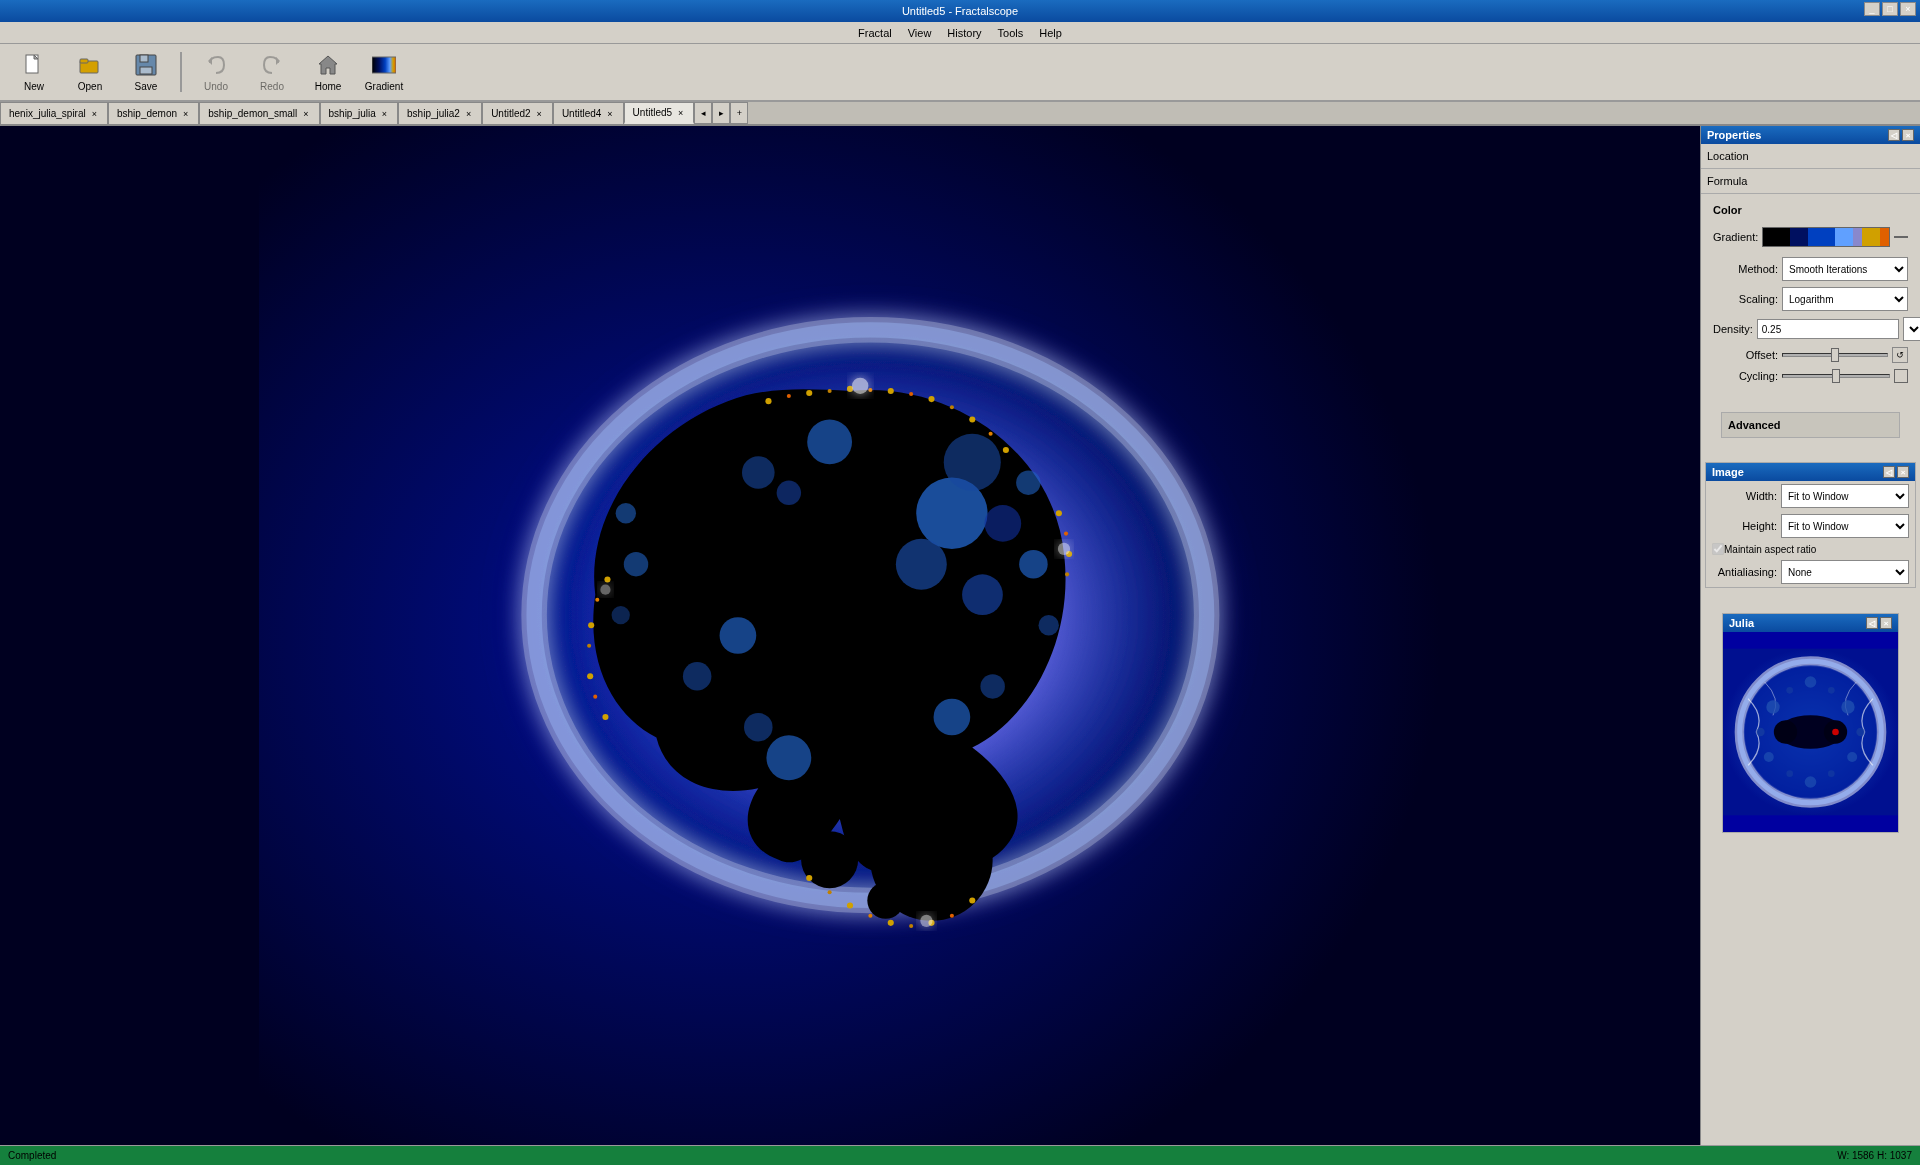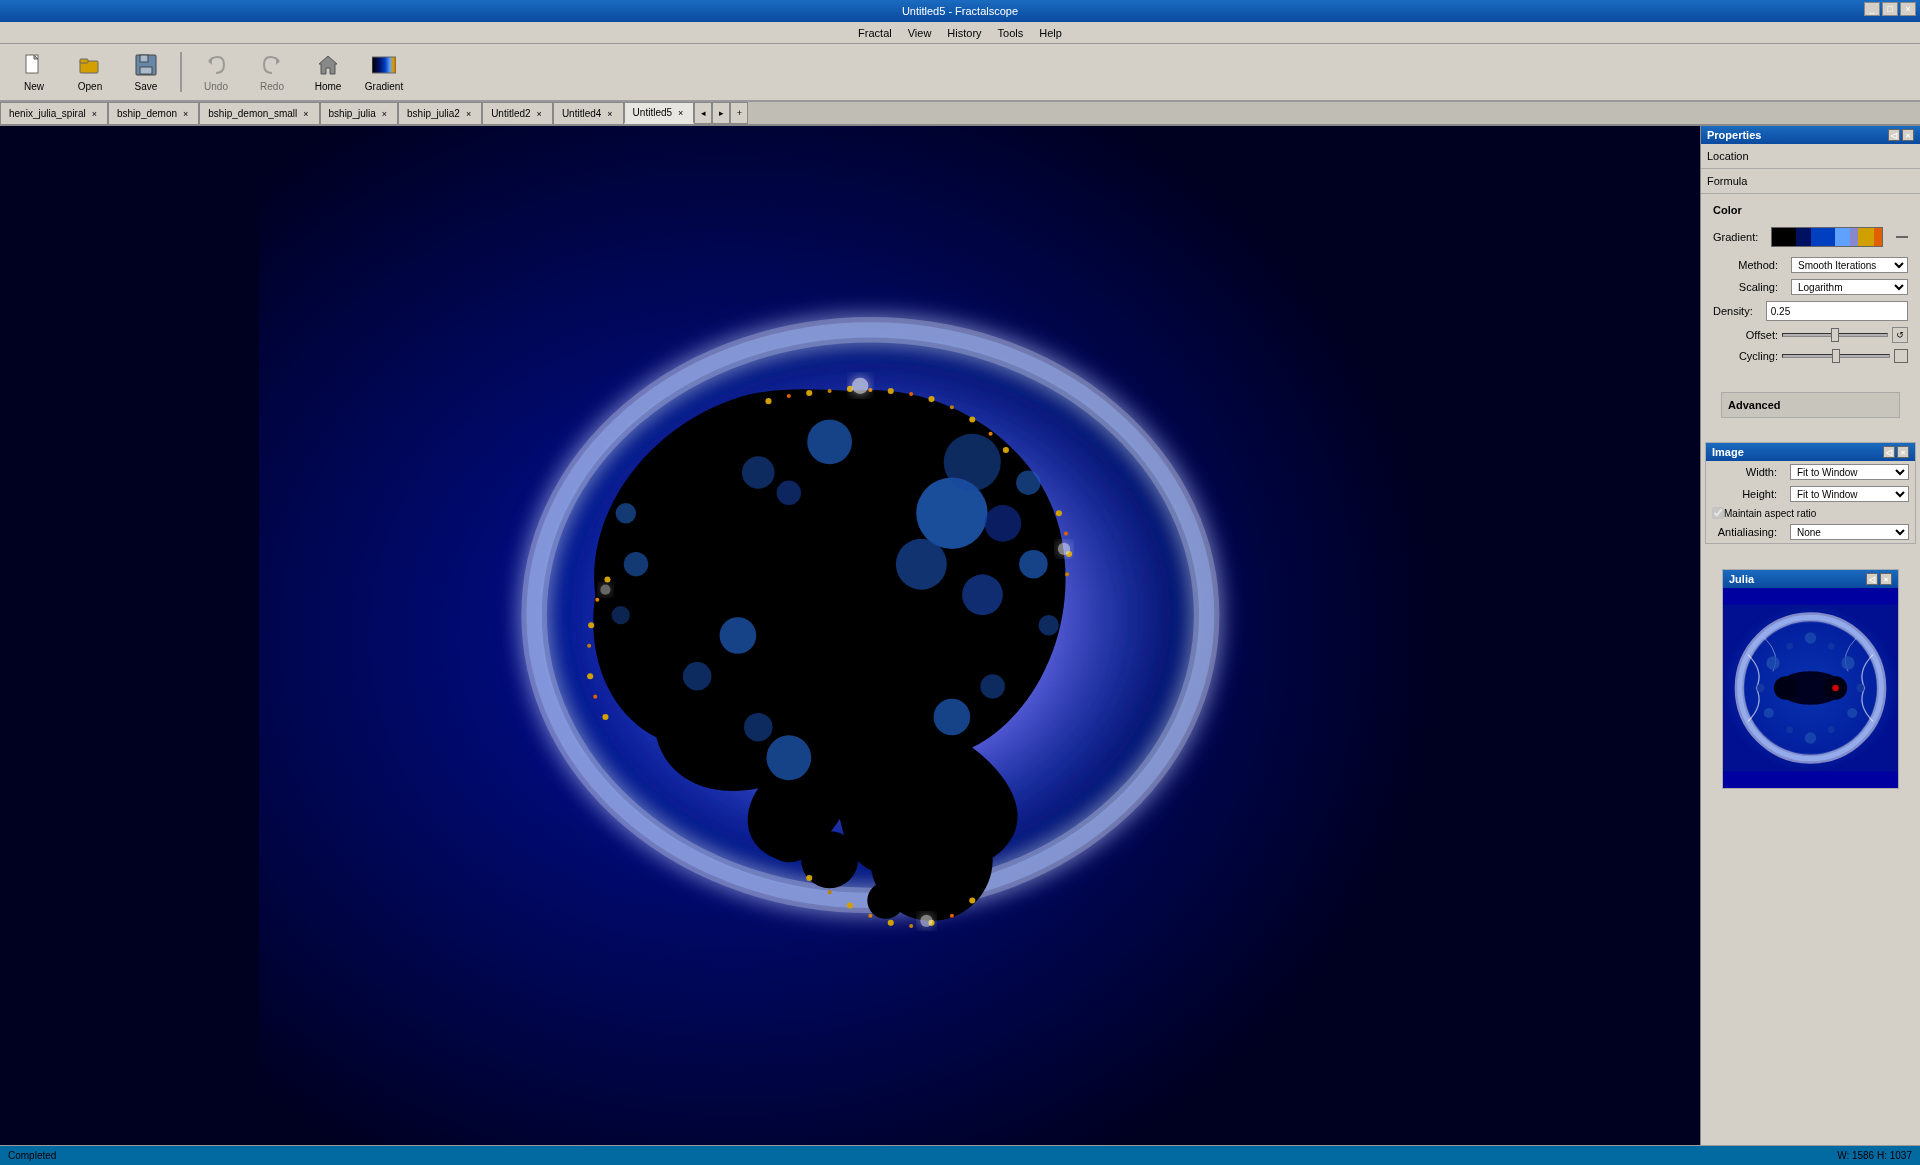"Gradient:" .prop-row { gap: 13px -> 4px }
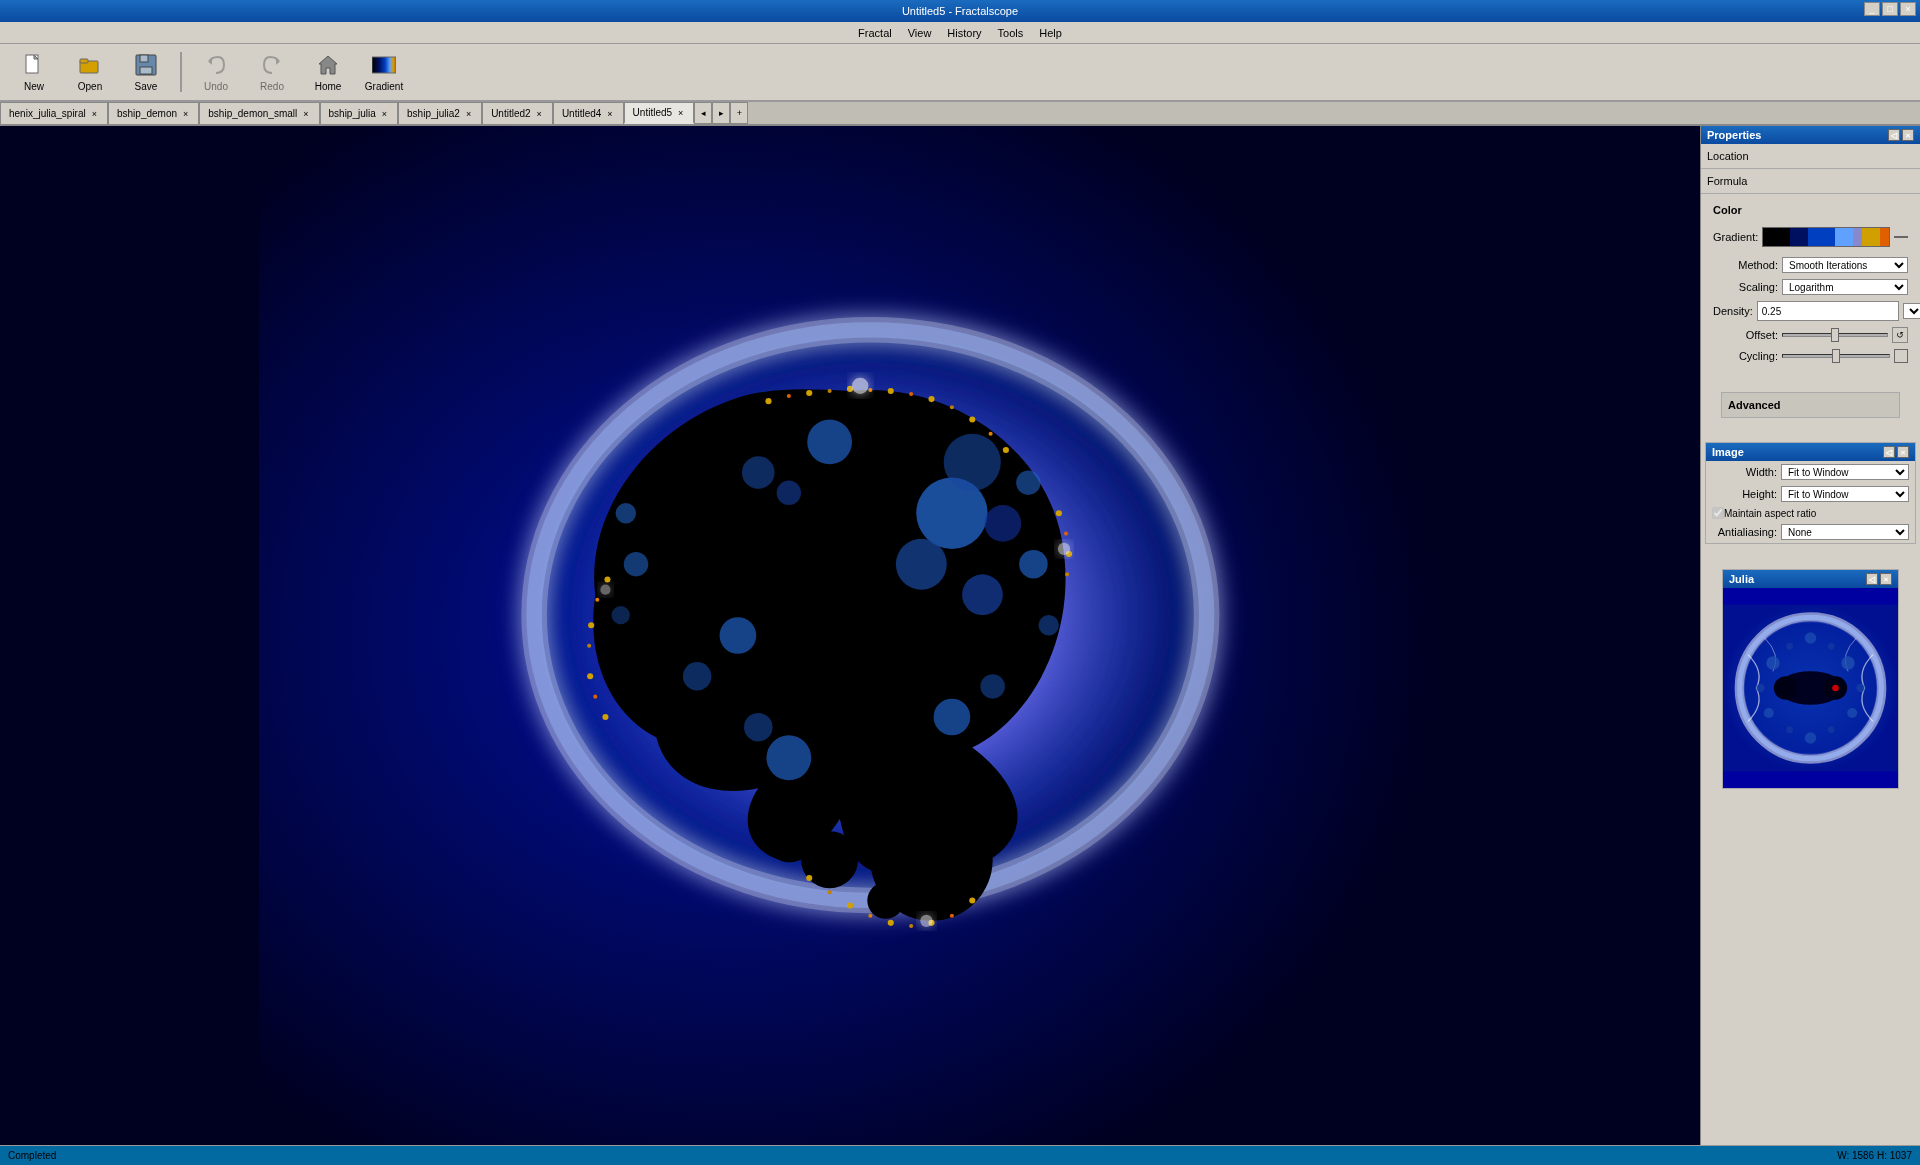"Smooth Iterations" .prop-select { height: 16px -> 24px }
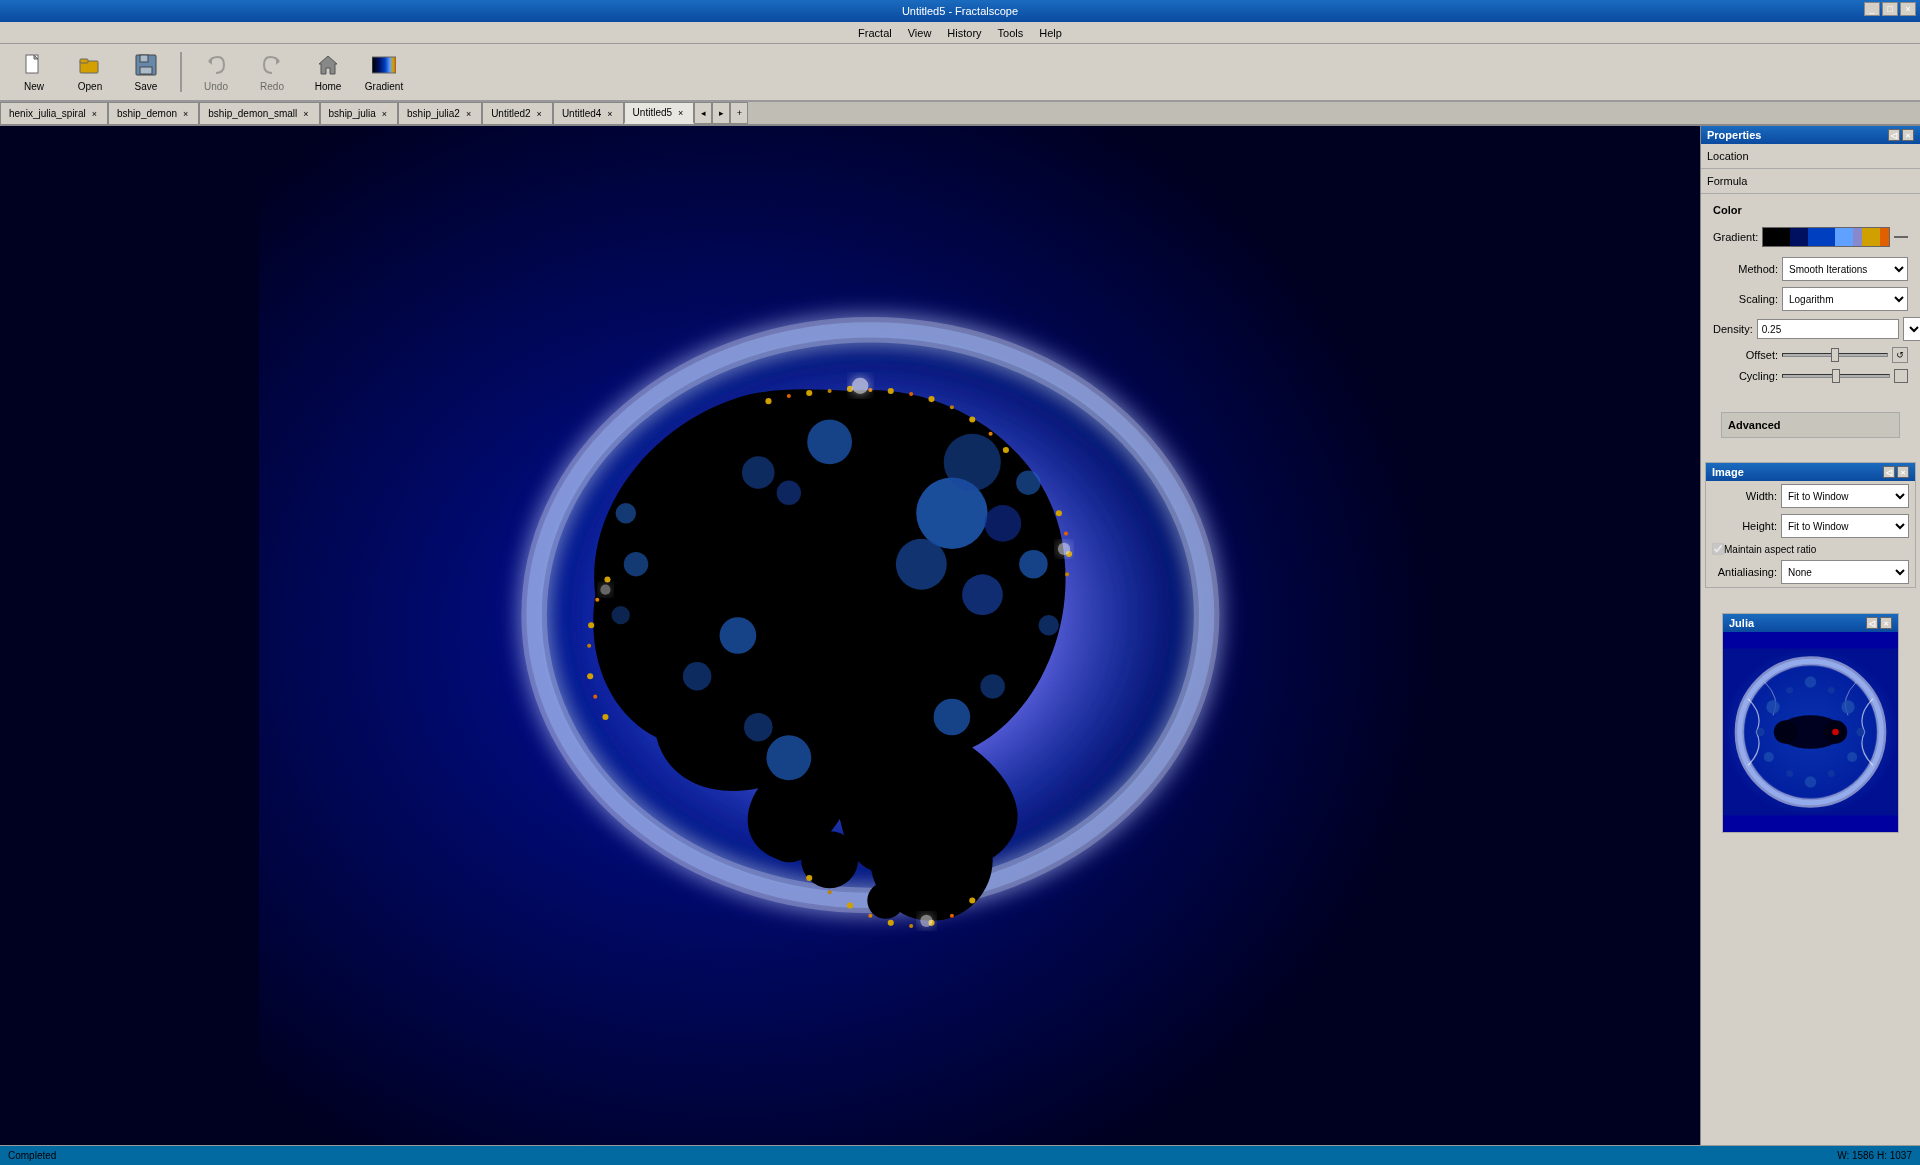"Completed" #statusbar { background: #0369a1 -> #15803d }
